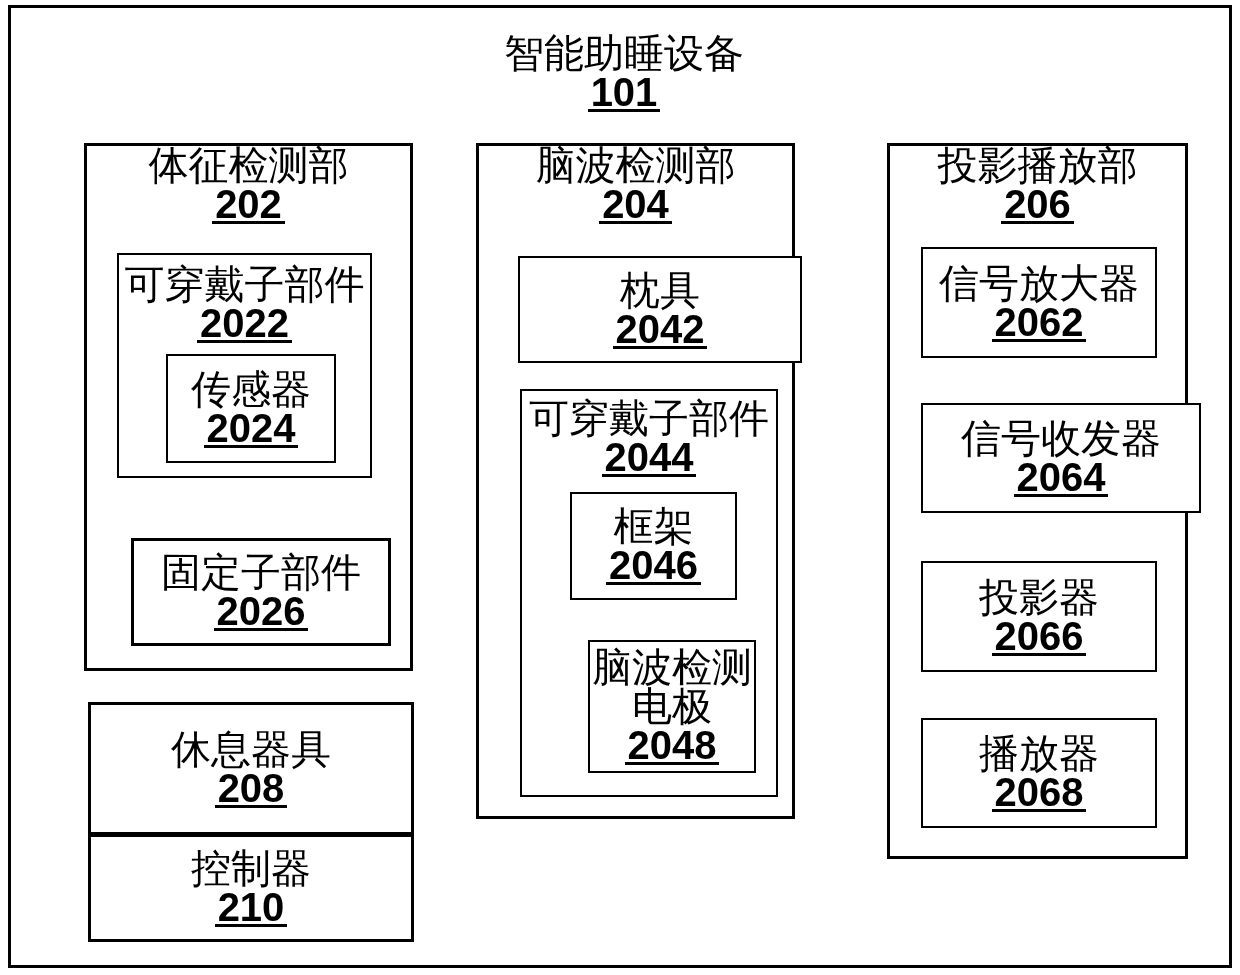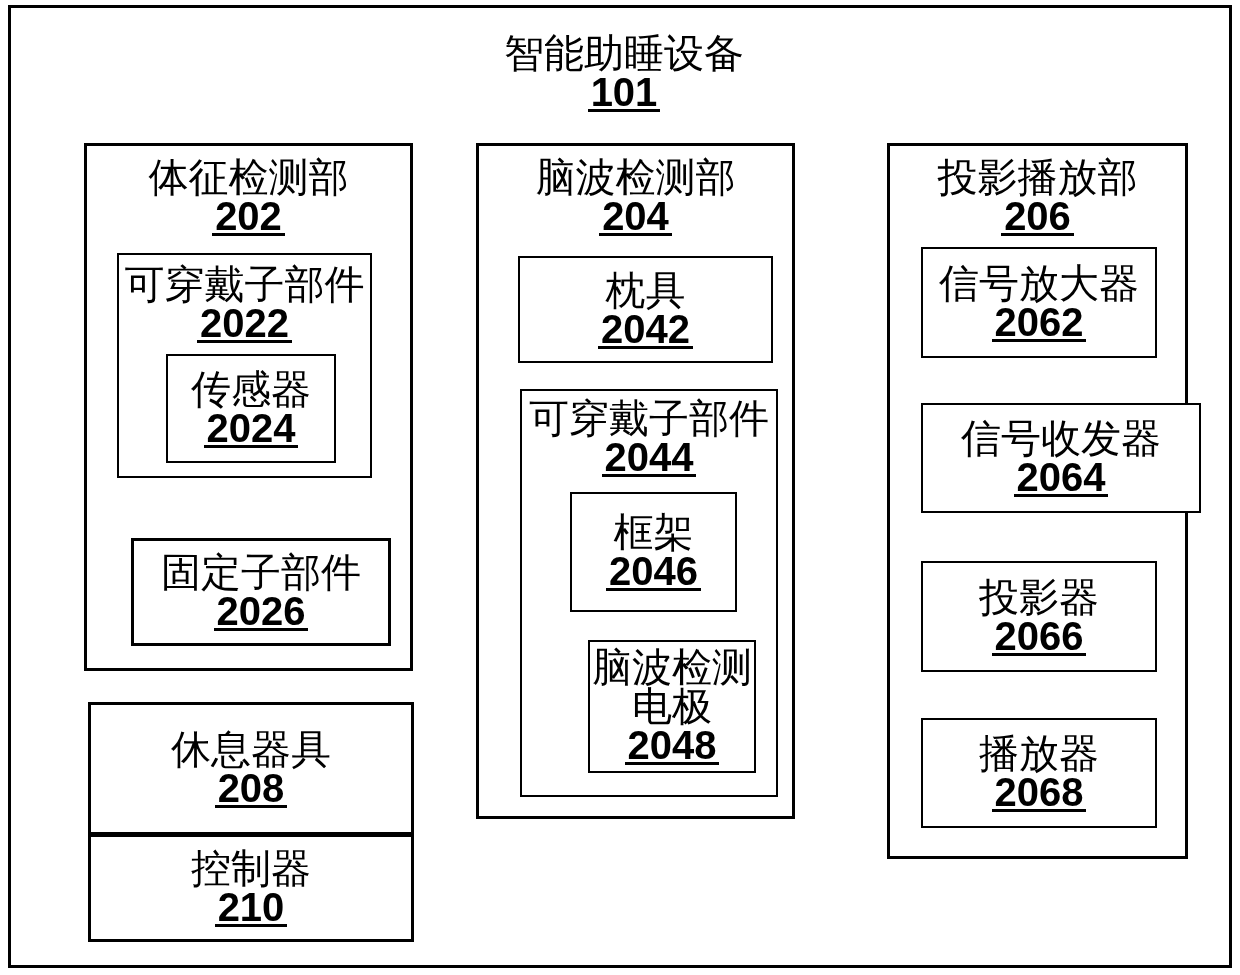"体征检测部" .pt12 { padding-top: 12px -> none }
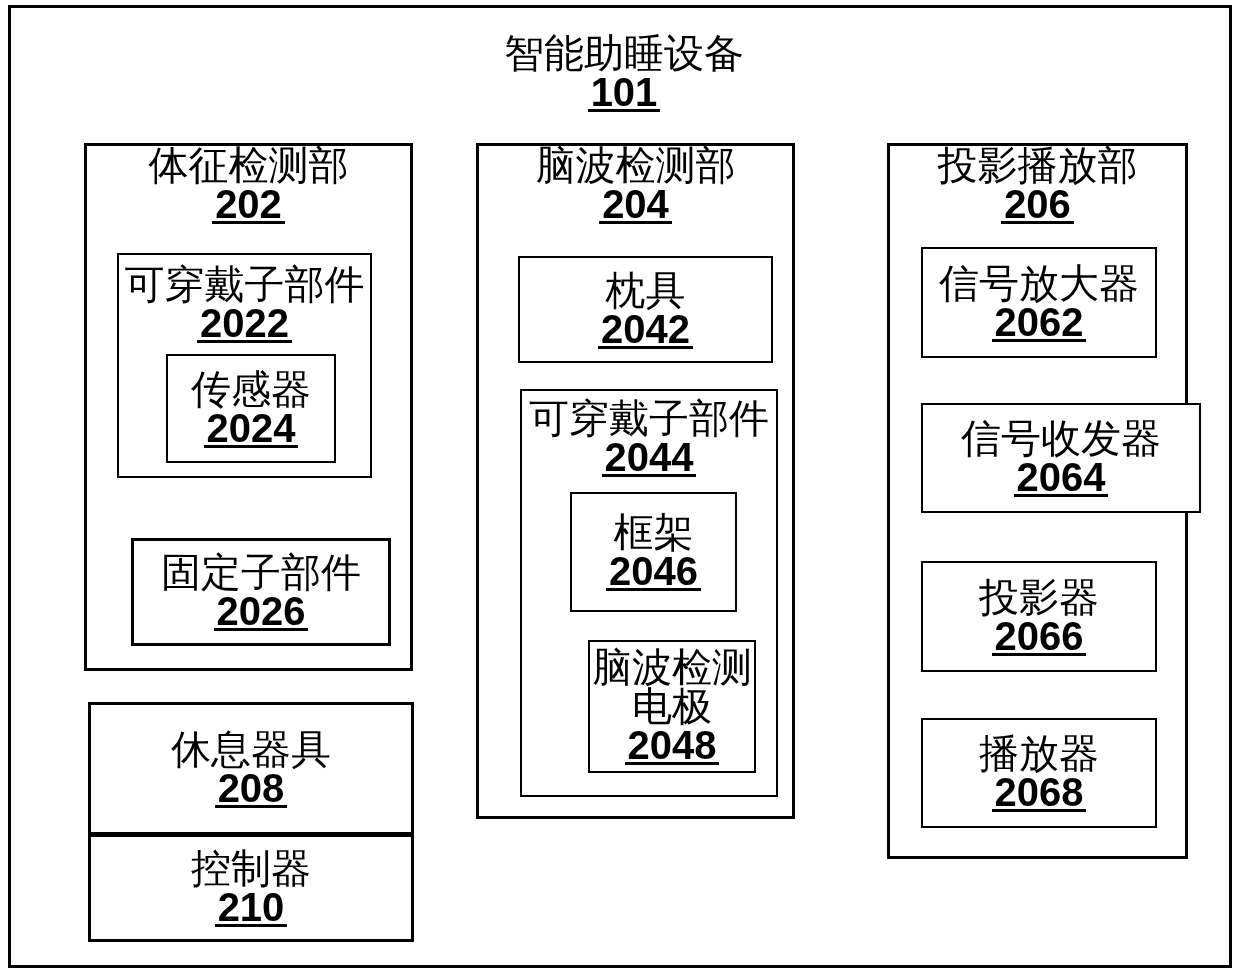"枕具" div.bx { width: 255px -> 284px }
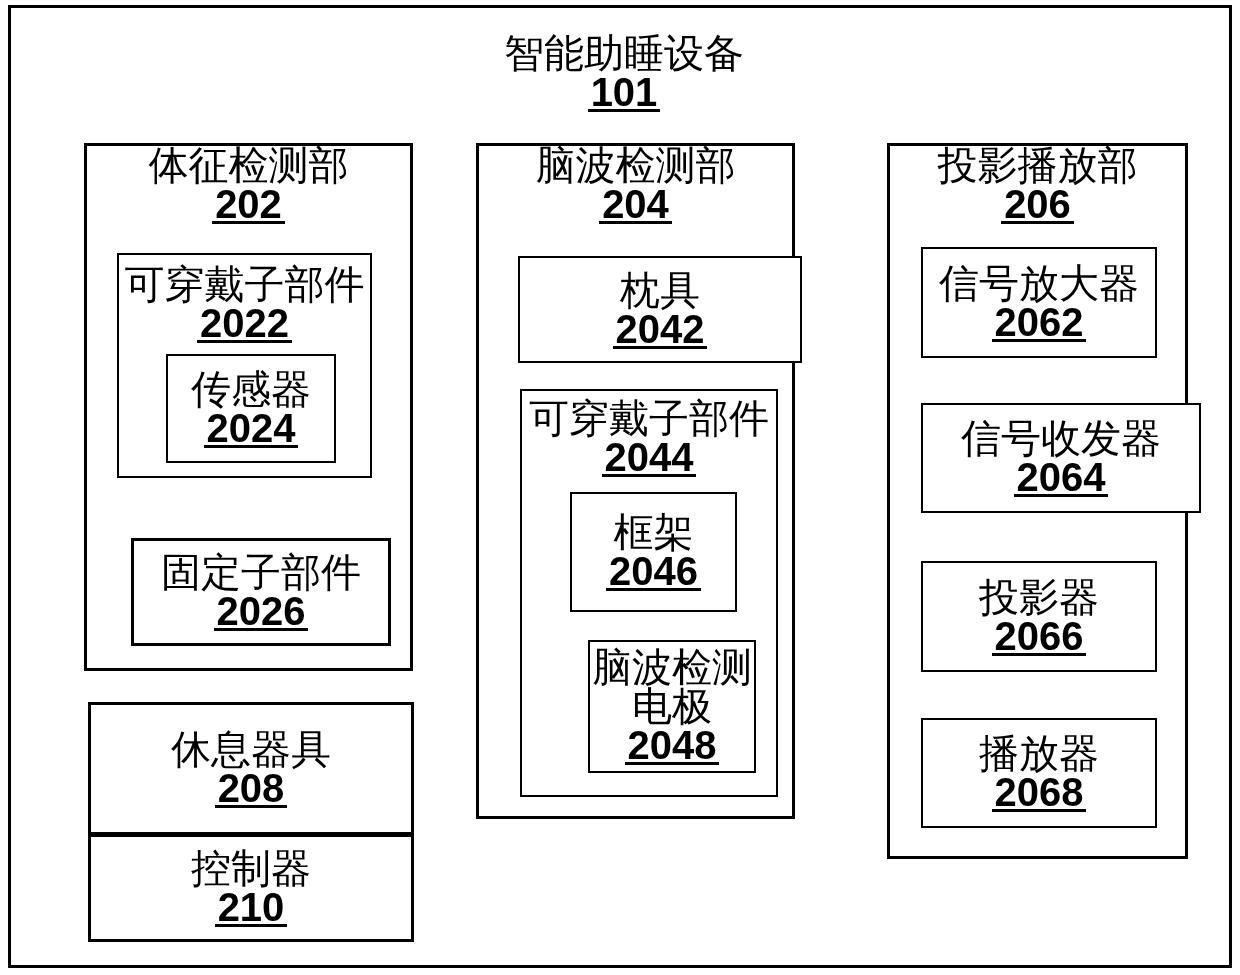"框架" div.bx { height: 120px -> 108px }
